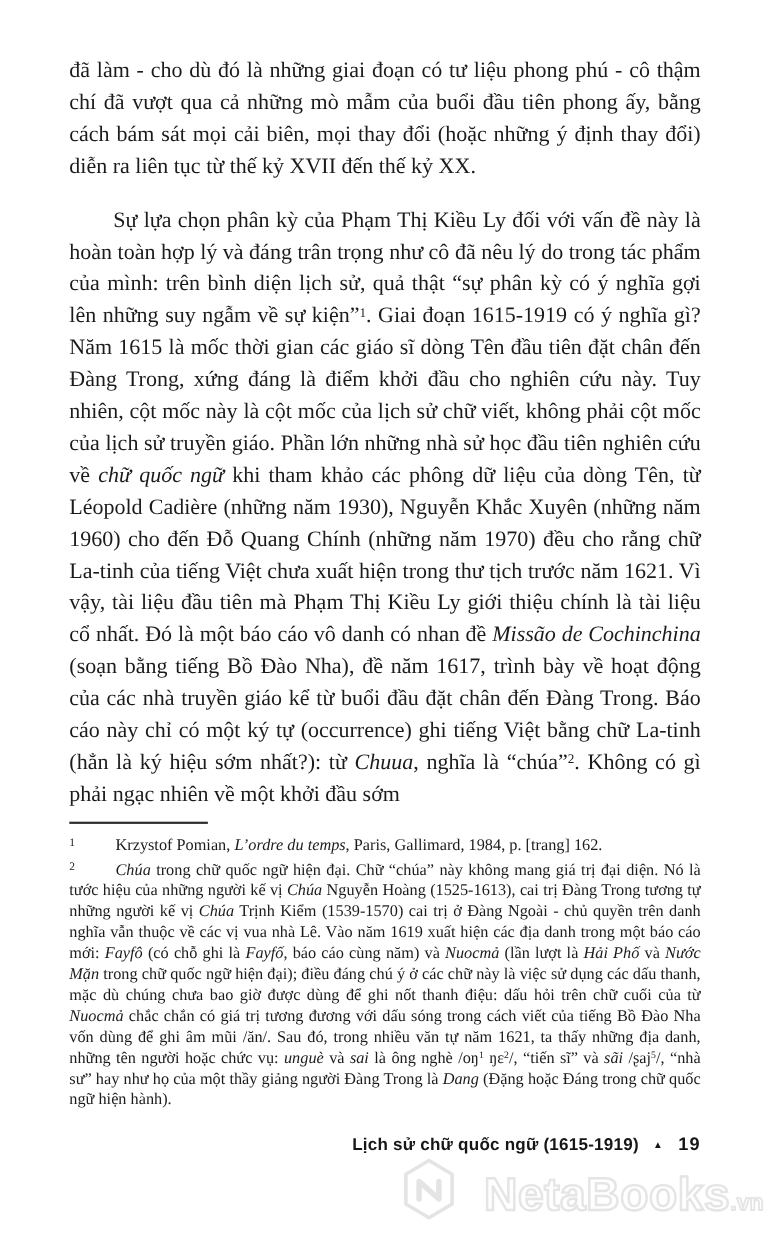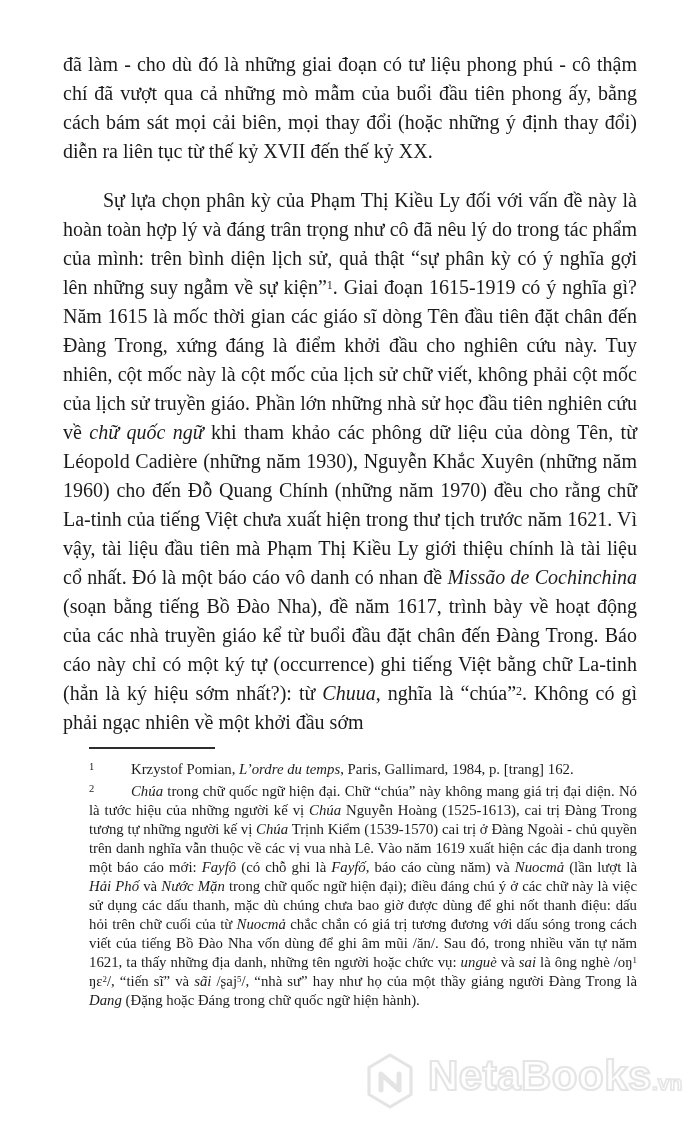"1 Krzystof Pomian, L’ordre du" .footnotes { margin-left: 26px -> none }
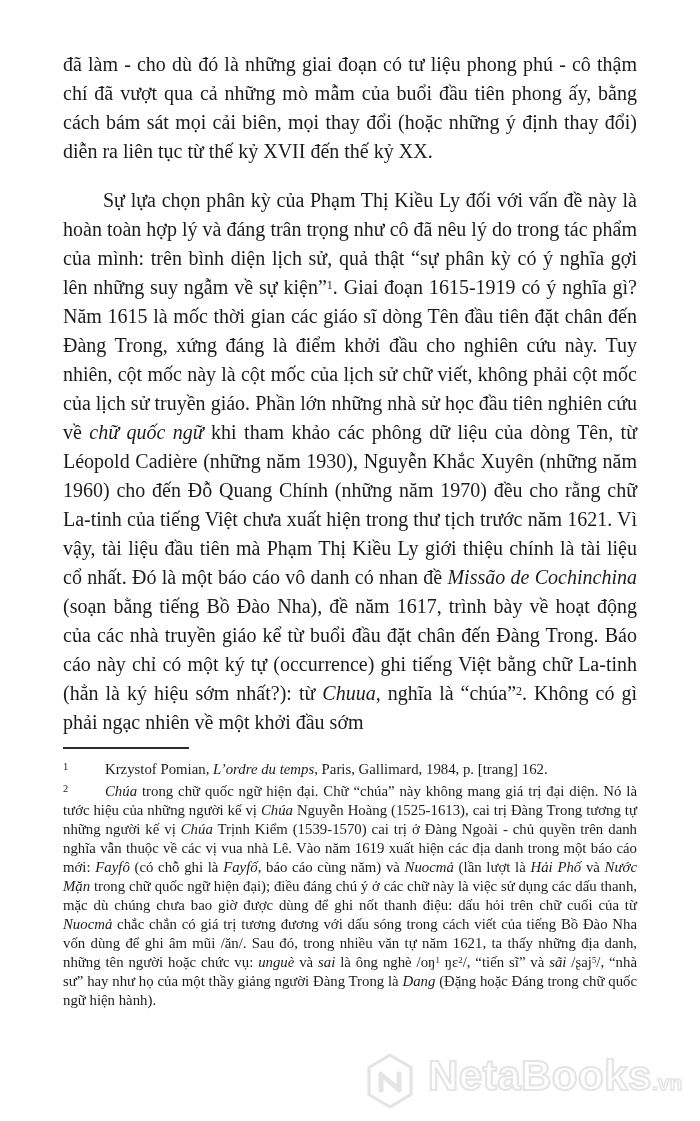"Lịch sử chữ quốc ngữ" div.footer { html: none -> <div> <span>Lịch sử chữ quốc ngữ (1615-1919)</span> <span>▲</span> <span>19</span> </div> }
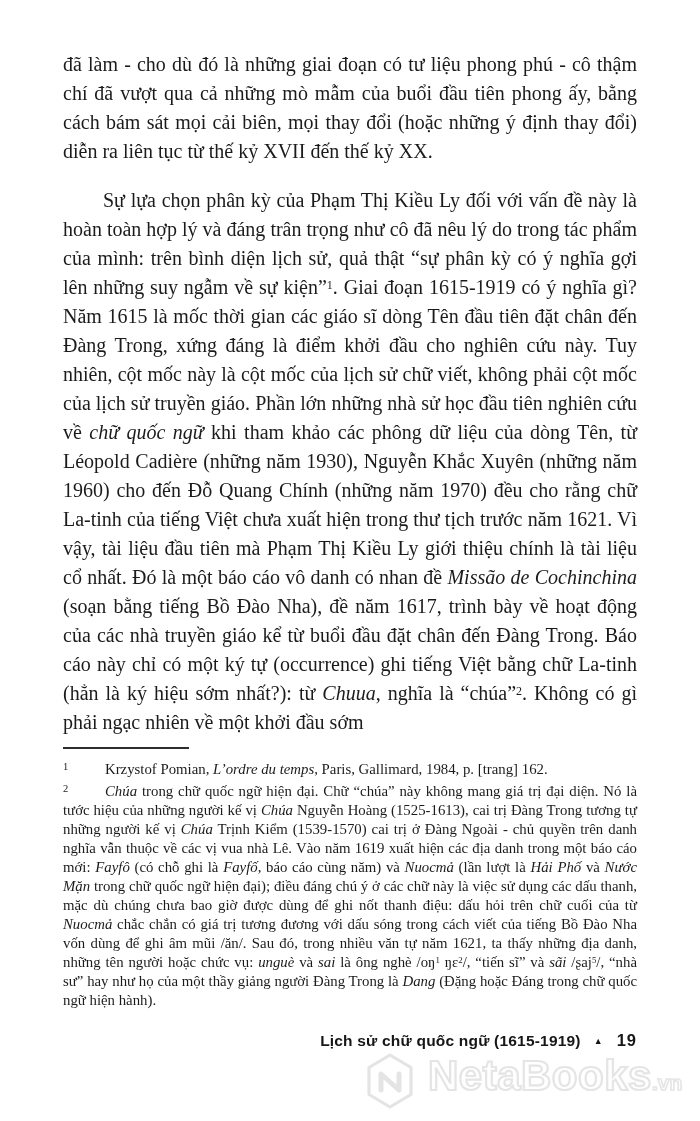"NetaBooks.vn" .watermark { align-items: flex-start -> flex-end; gap: none -> 12px }
